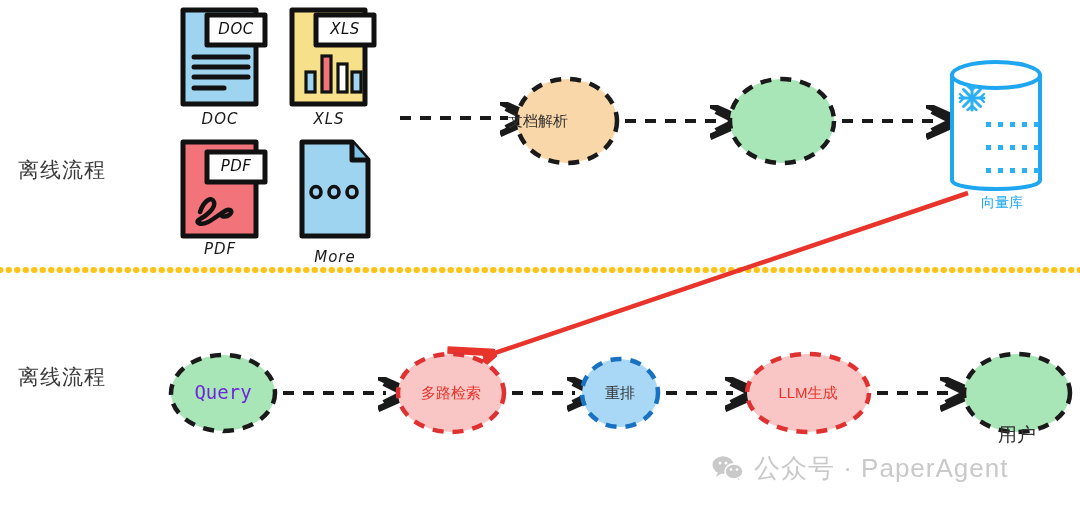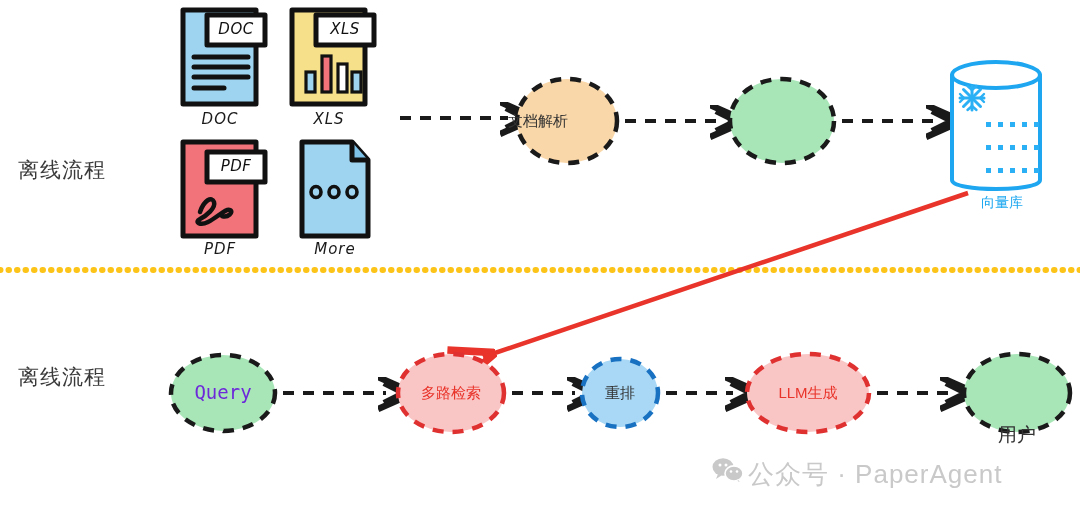"More" div.file-caption { top: 240px -> 248px }
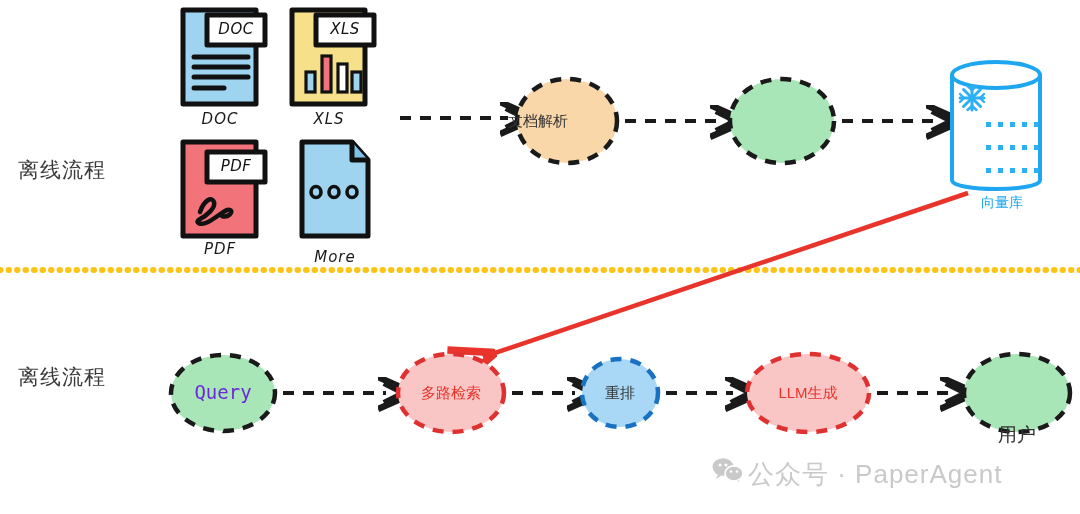"公众号 · PaperAgent" #watermark { align-items: flex-start -> center; gap: 4px -> 10px; margin-top: 6px -> none }
